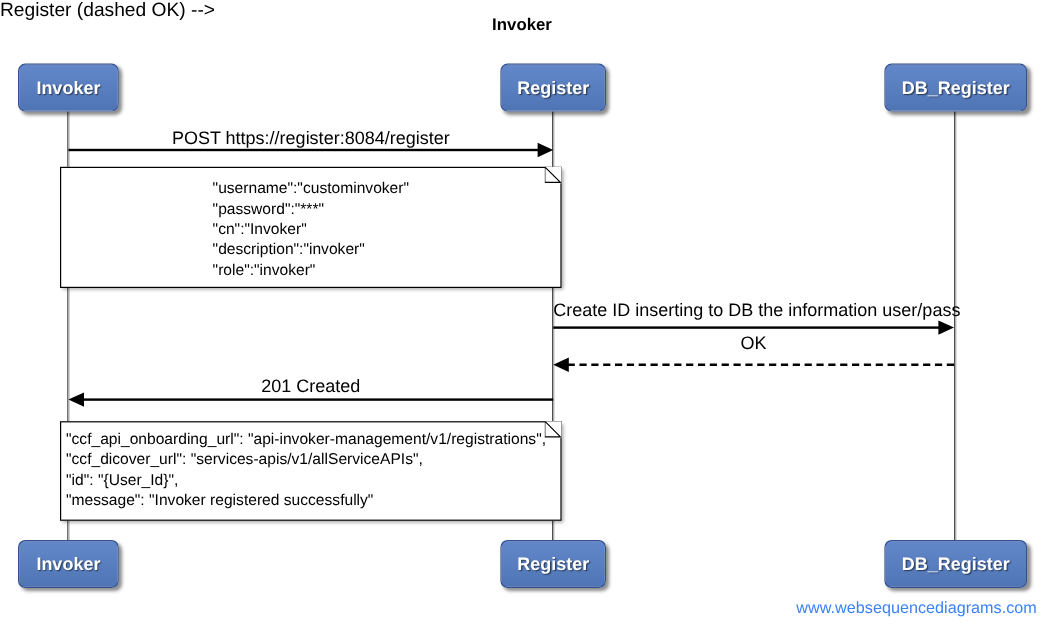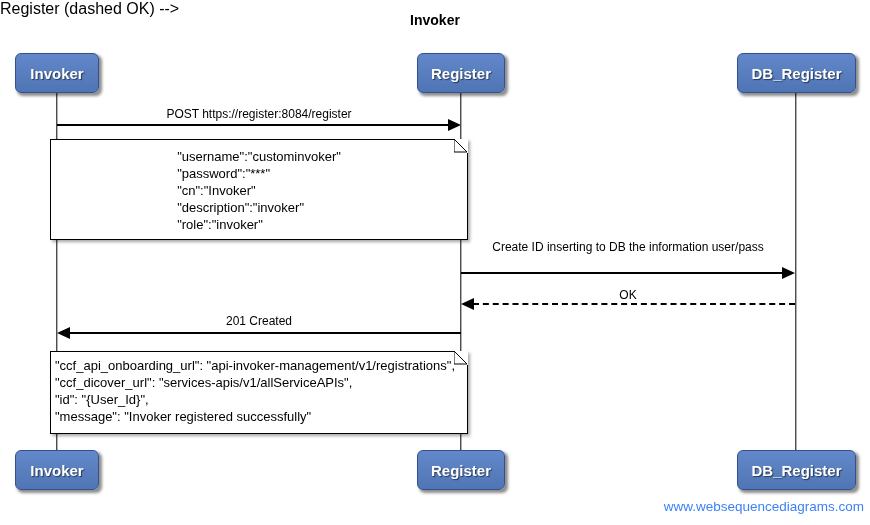"POST https://register:8084/register" .msg-label { font-size: 12px -> 15px }
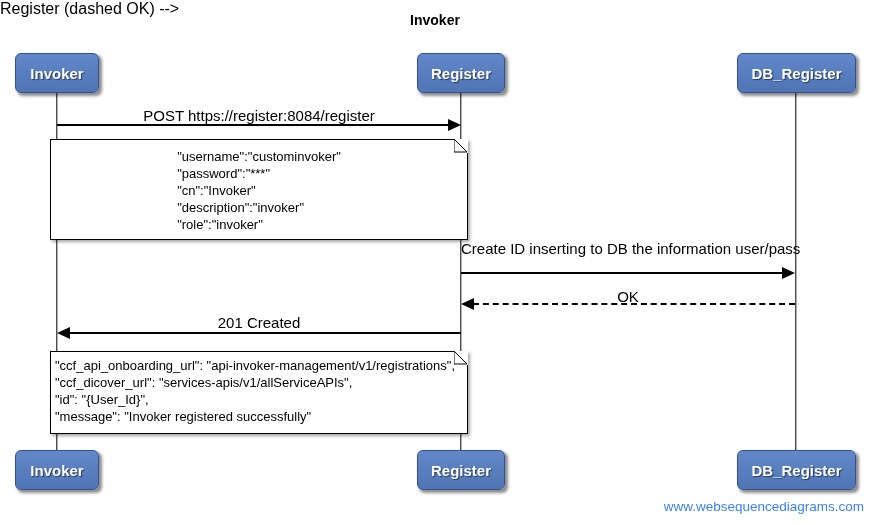"Create ID inserting to DB" div.msg-label { top: 240px -> 250px }
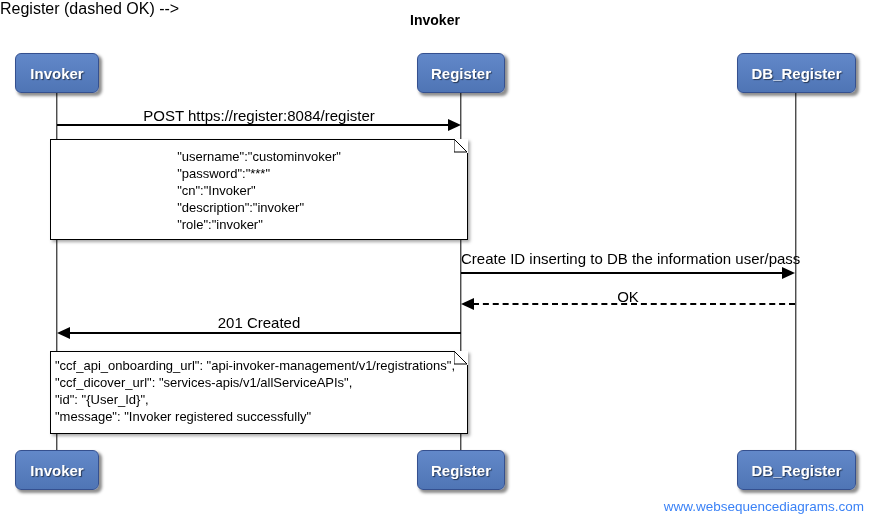"OK" div.msg-label { top: 288px -> 278px }
